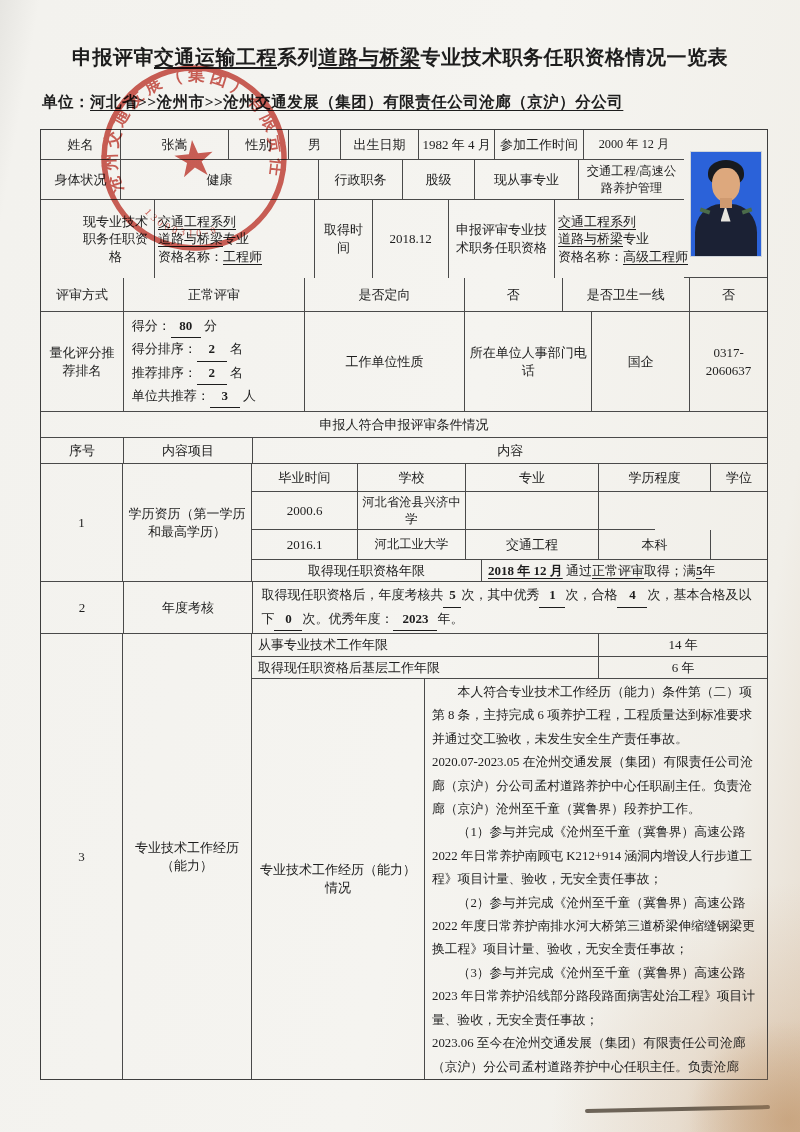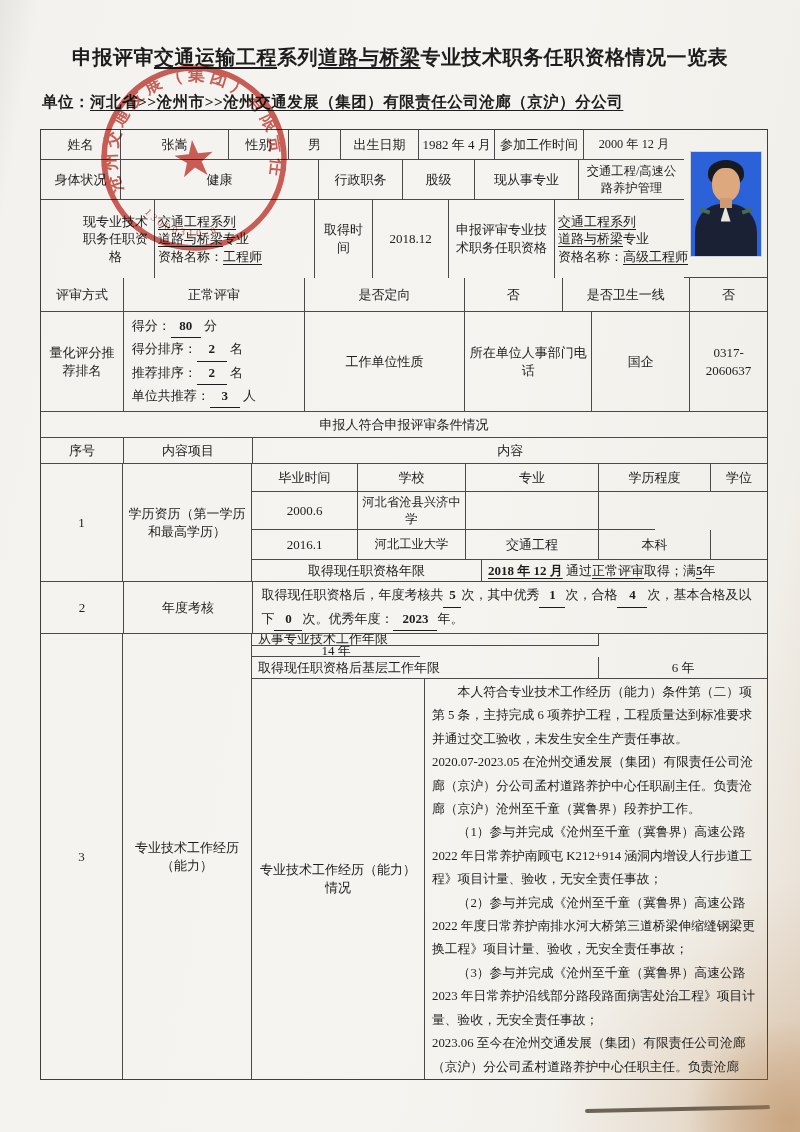"从事专业技术工作年限" div.r { flex-direction: column -> none }
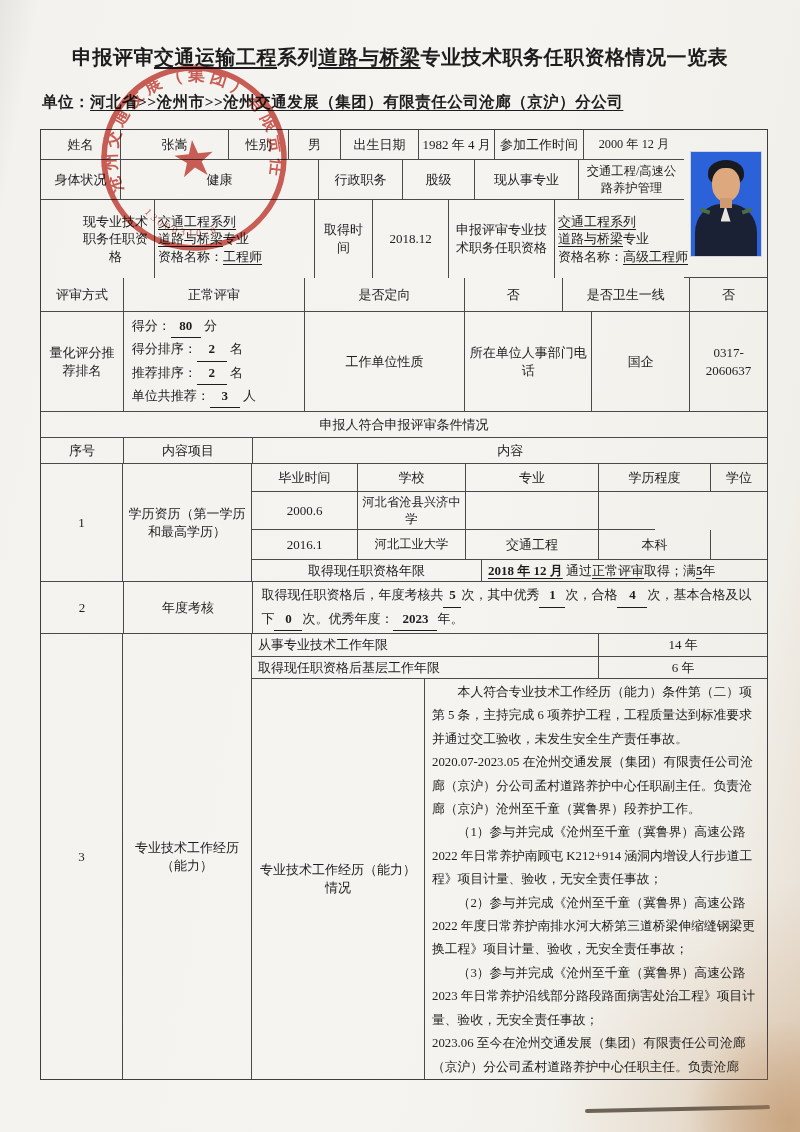"本人符合专业技术工作经历（能力）条件第（二）项第 5 条，主持完成 6" div.indent { text: 5 -> 8 }
